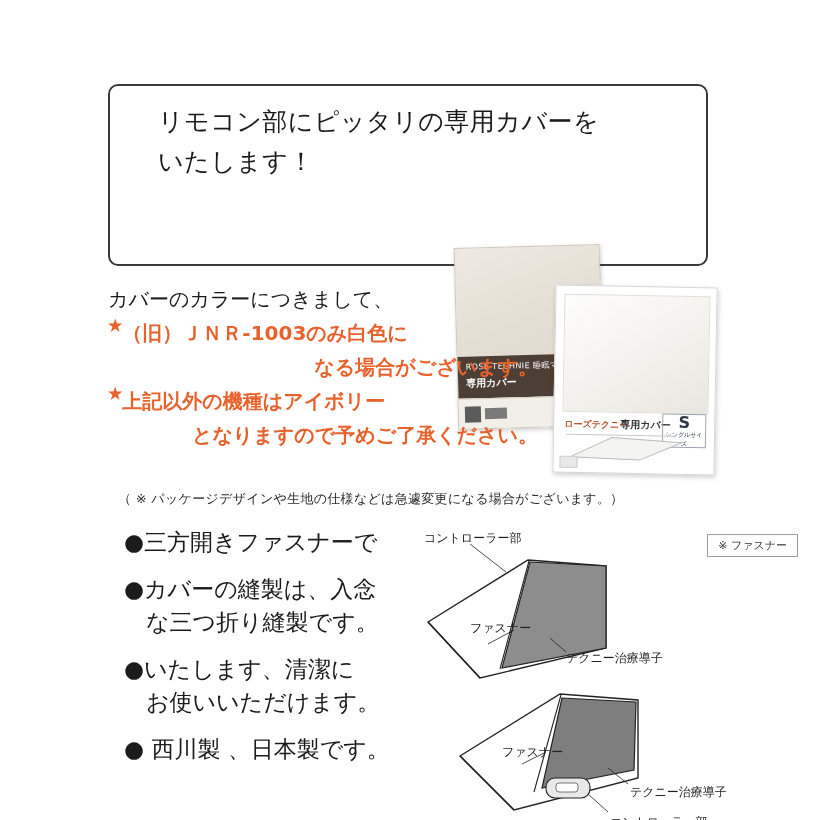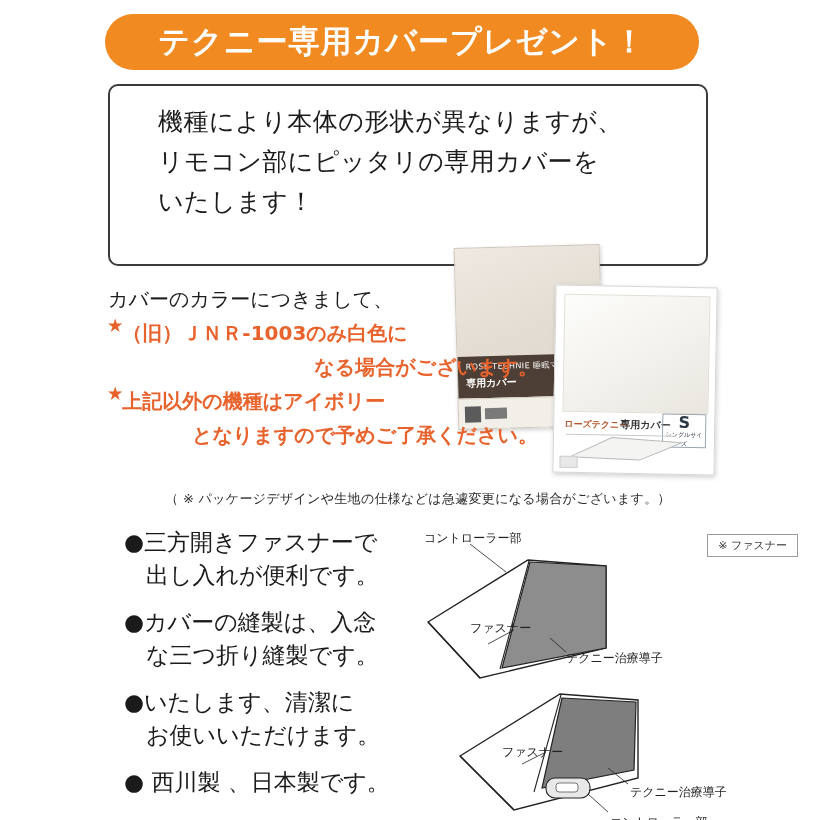"テクニー専用カバープレゼント！" div.banner { html: <div> <div>テクニー専用カバープレゼント！</div> </div> -> none }
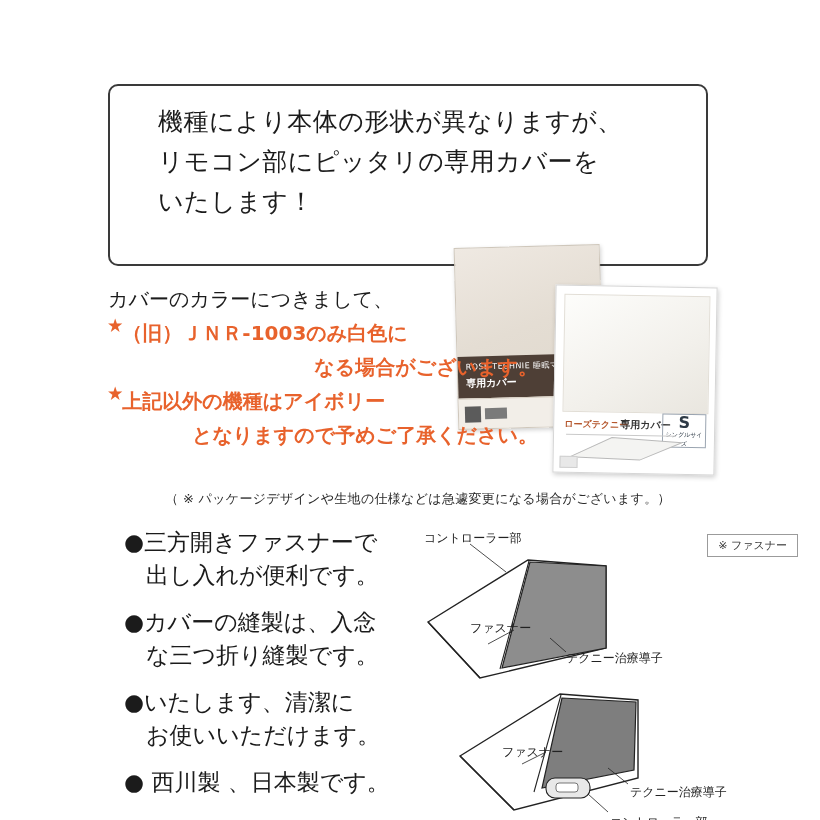"機種により本体の形状が異なりますが、" div { html: <div>機種により本体の形状が異なりますが、</div> -> none }
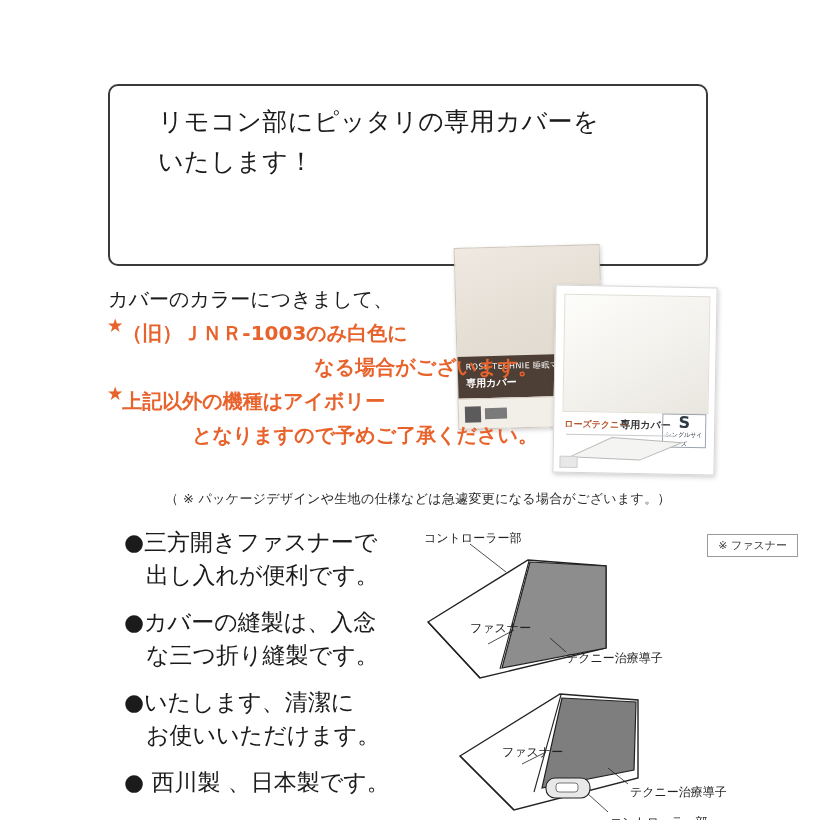"（ ※ パッケージデザインや生地の仕様などは急遽変更になる場合がございます。）" .disclaimer { text-align: center -> none }
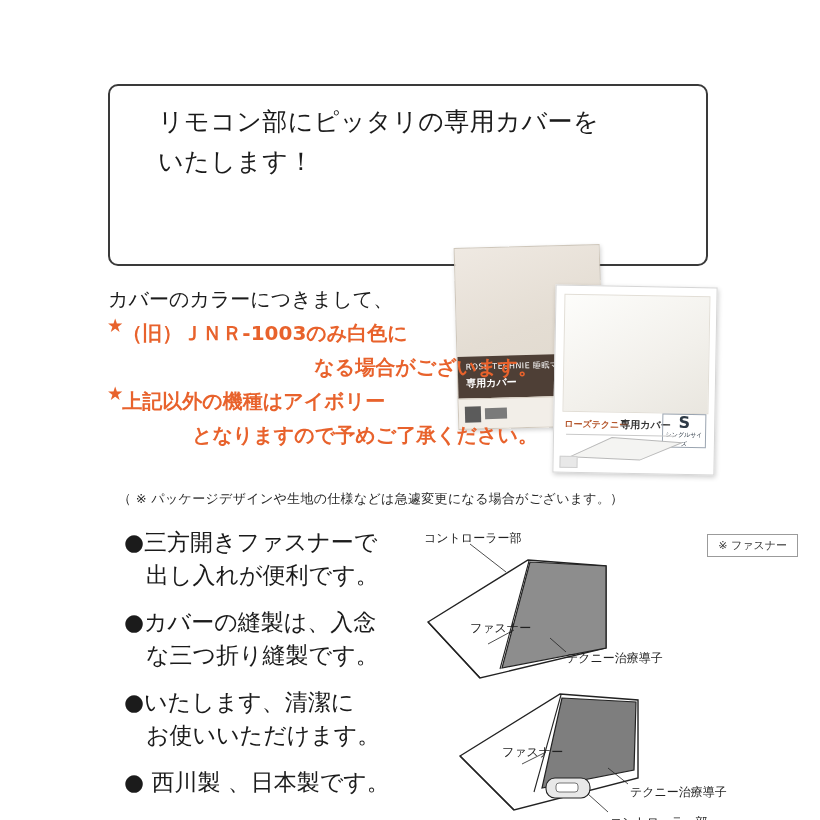"出し入れが便利です。" div.l2 { html: <div>出し入れが便利です。</div> -> none }
